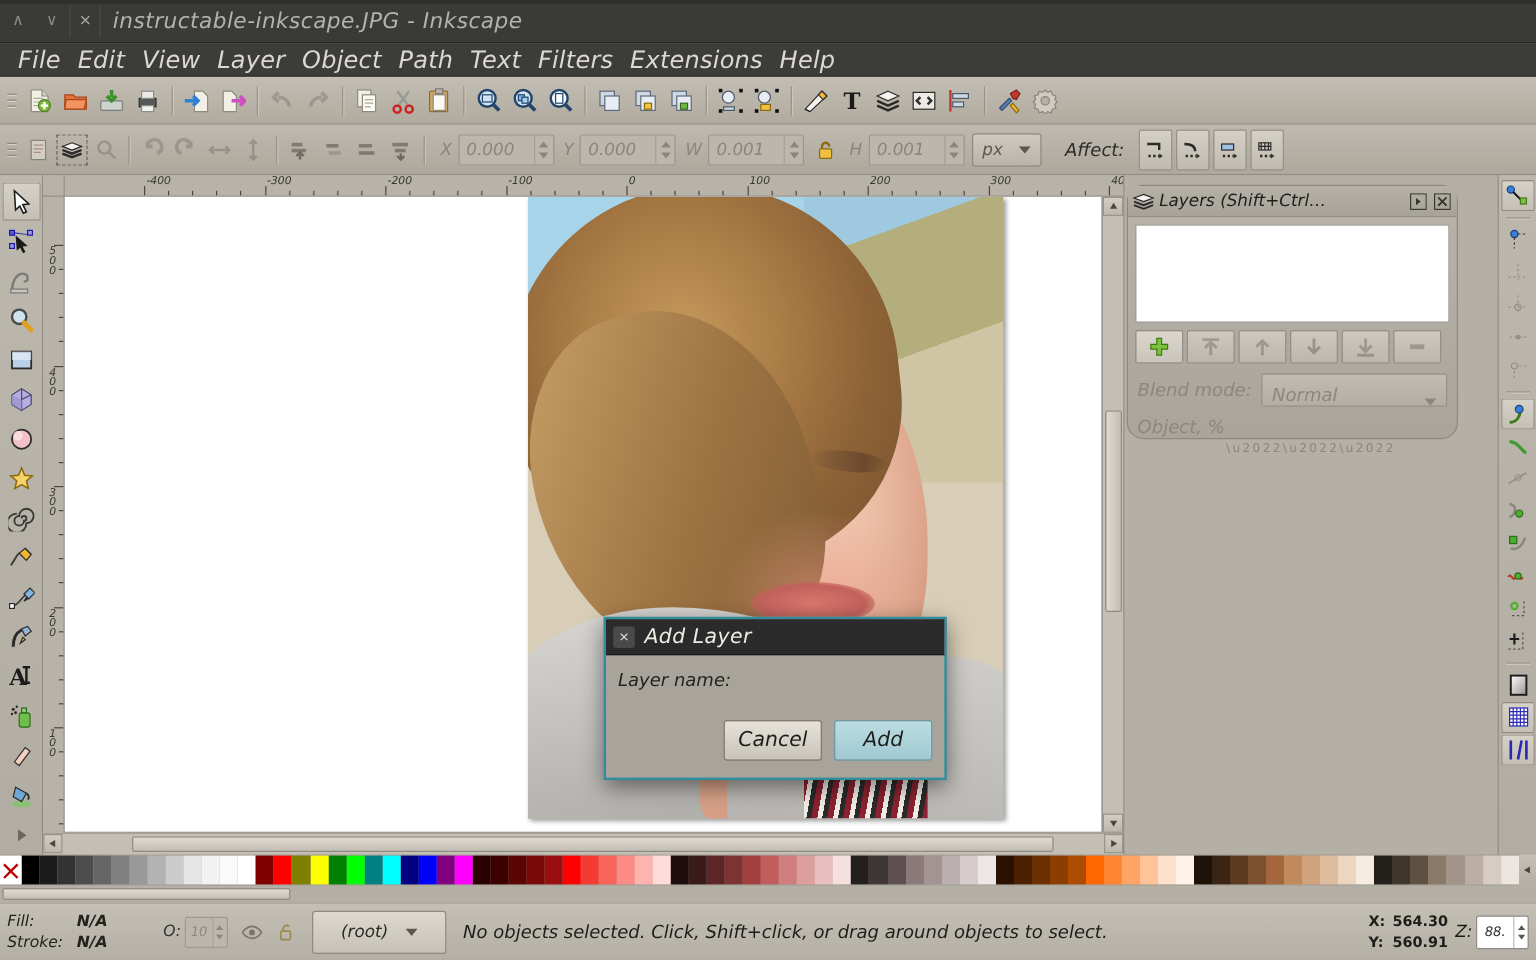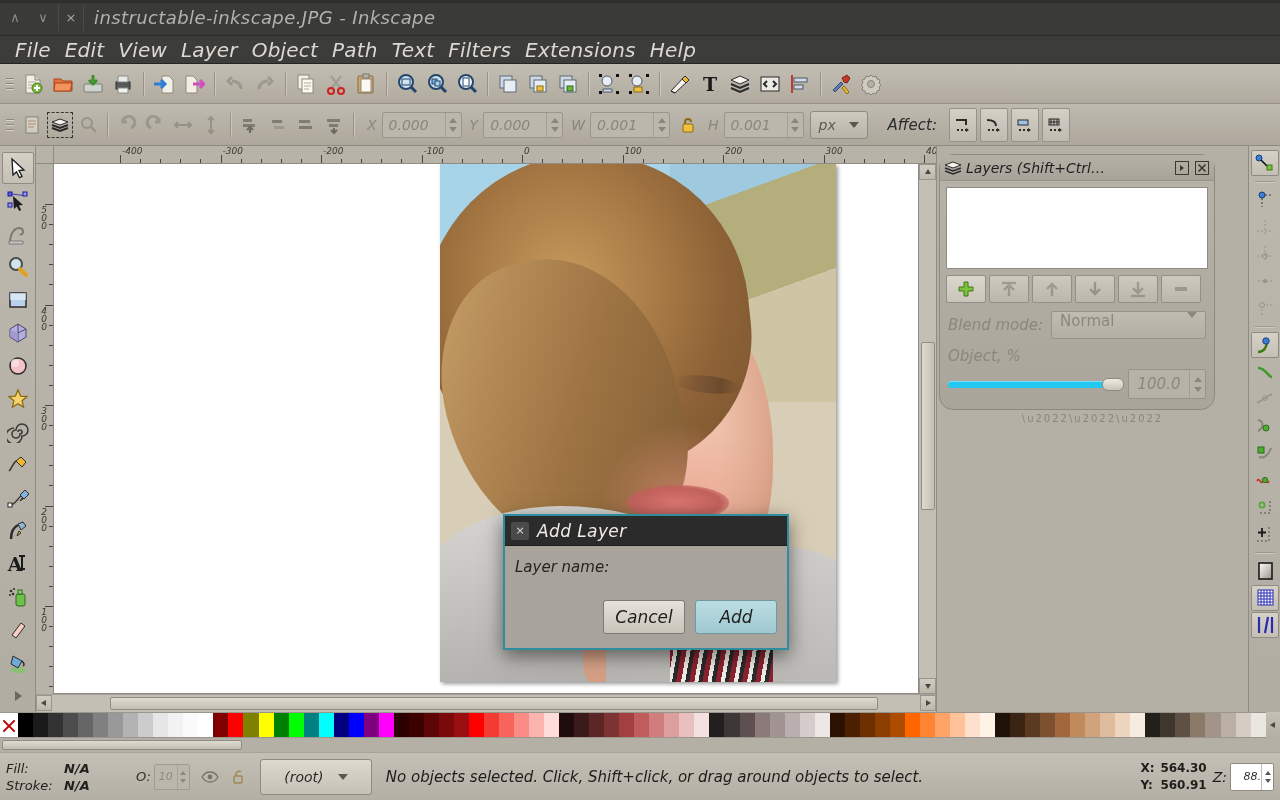"Normal" .blendsel { align-items: flex-start -> flex-end; font-style: none -> italic }
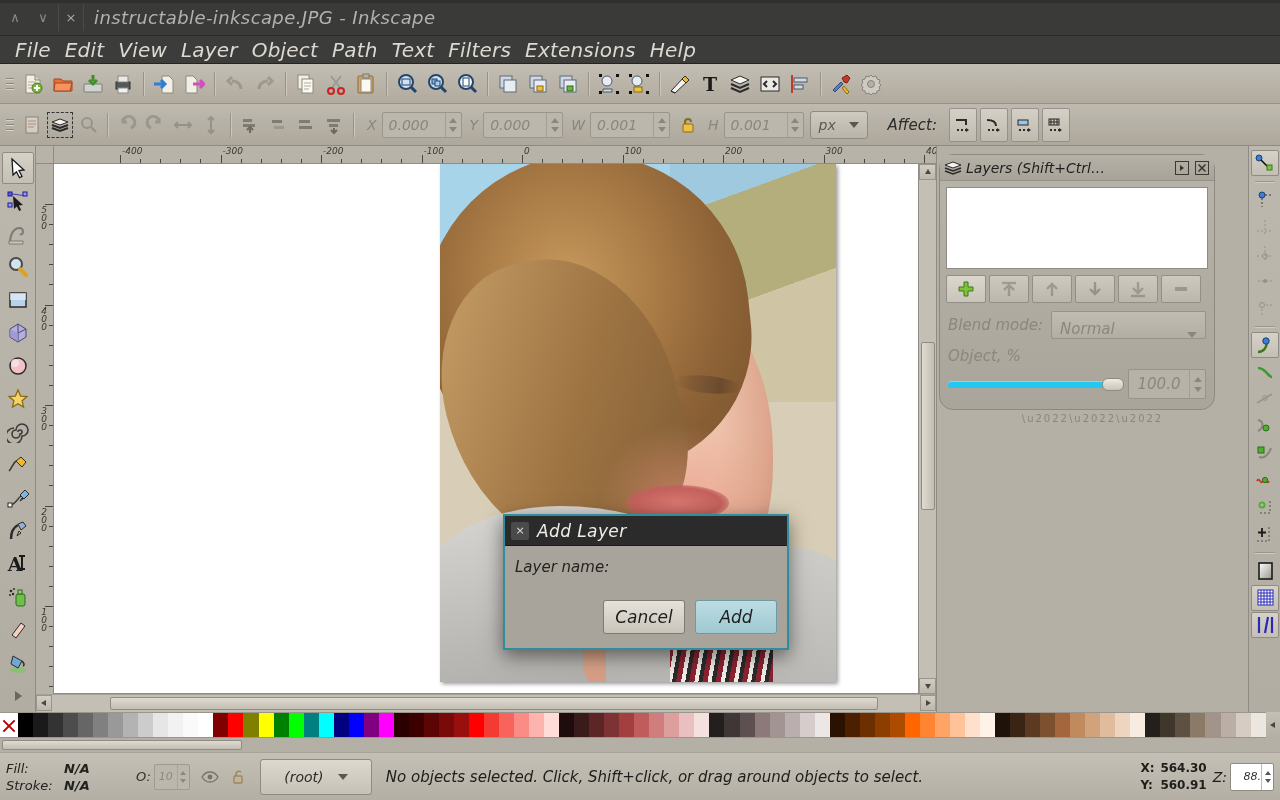"100.0" div.opacityrow { html: <div> <div> <div></div> <div></div> </div> <div> <input> <div> <s></s> <s></s> </div> </div> </div> -> none }
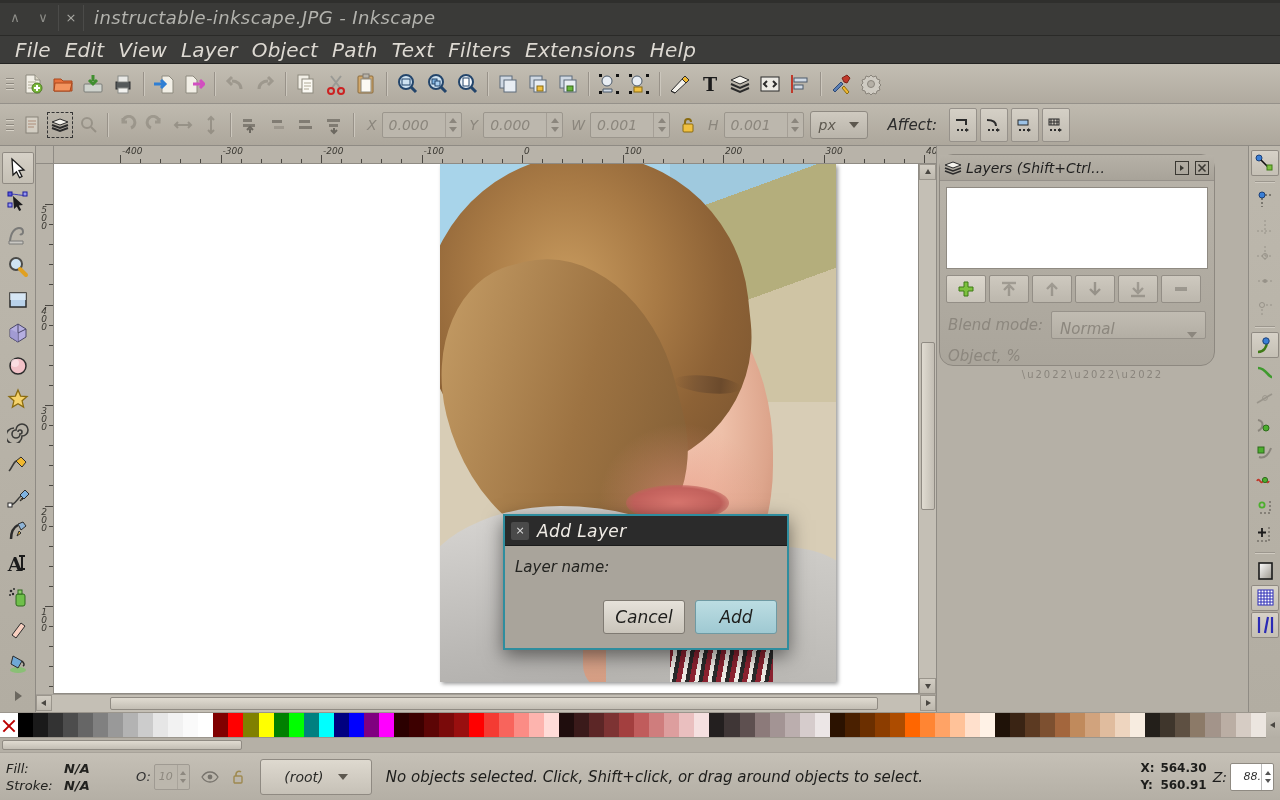"88." .zspin input { text-align: right -> center }
